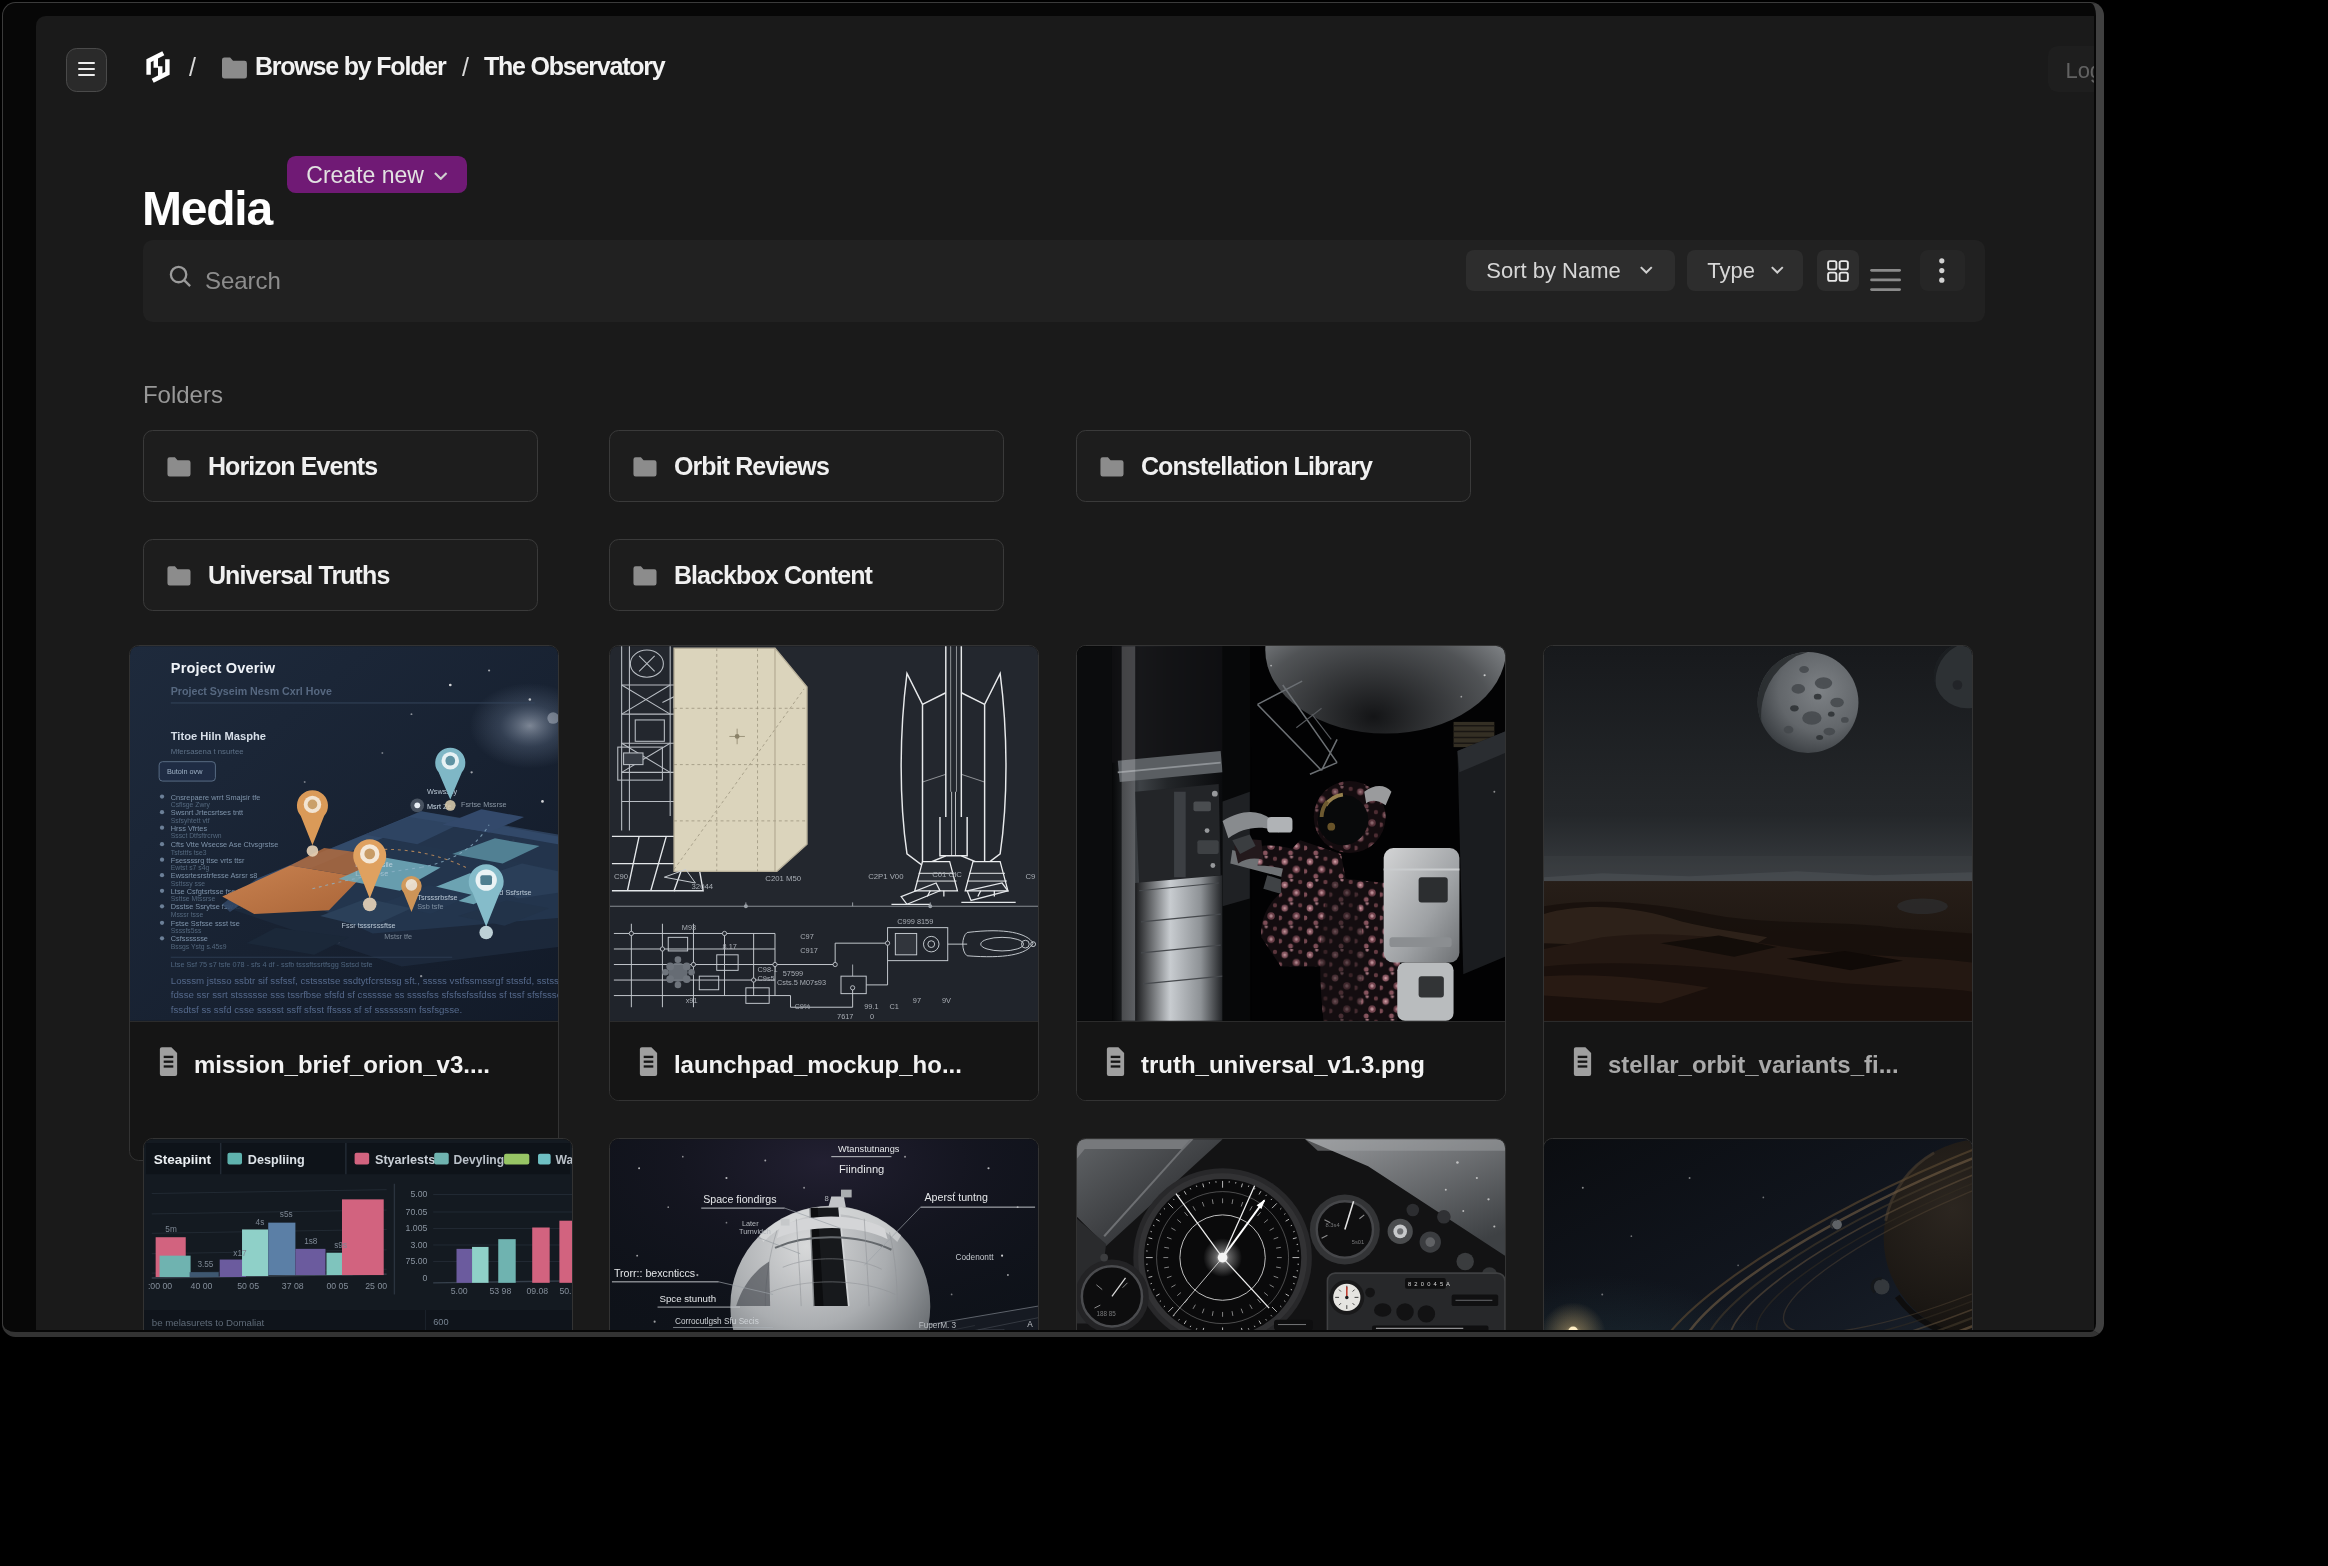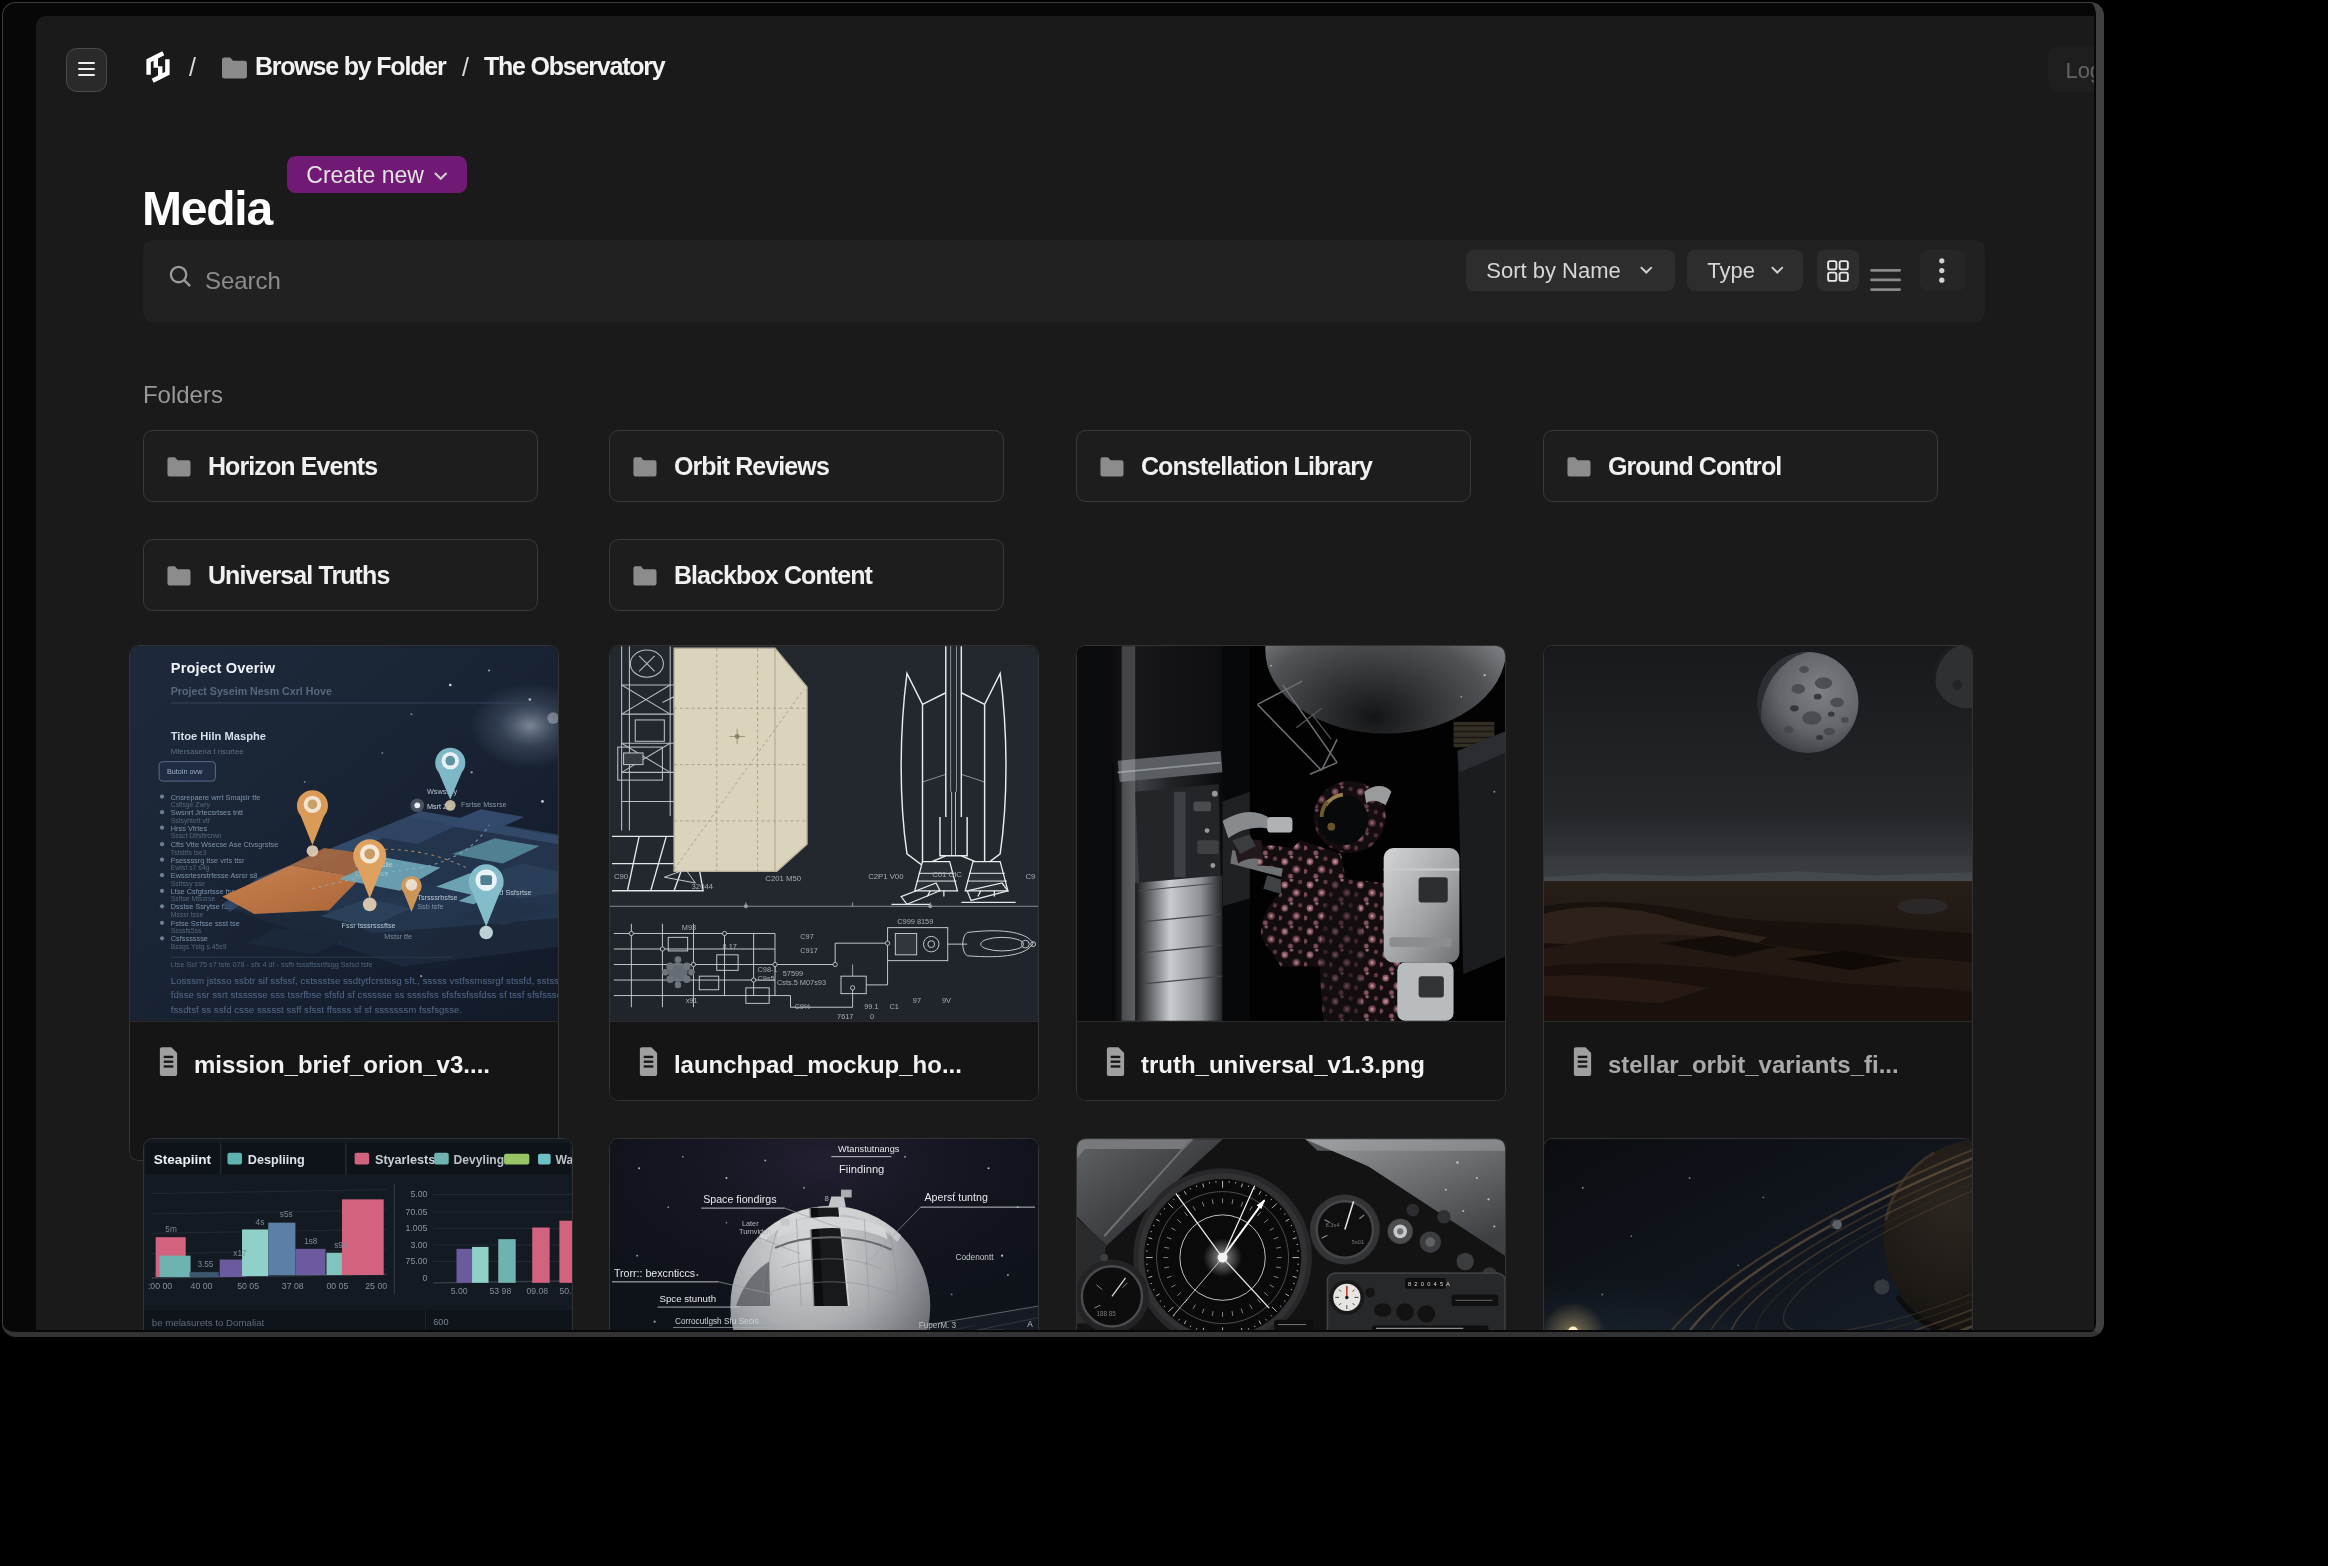"Ground Control" div.fcard { html: <div> <svg> <path></path> </svg> <b>Ground Control</b> </div> -> none }
